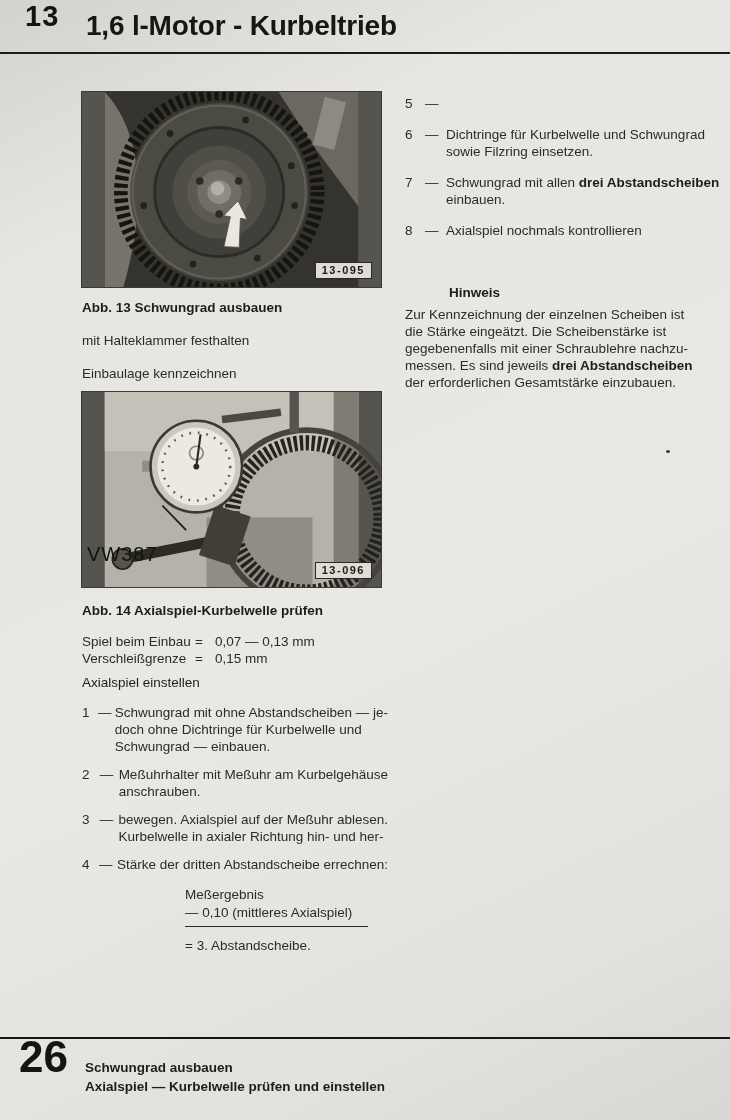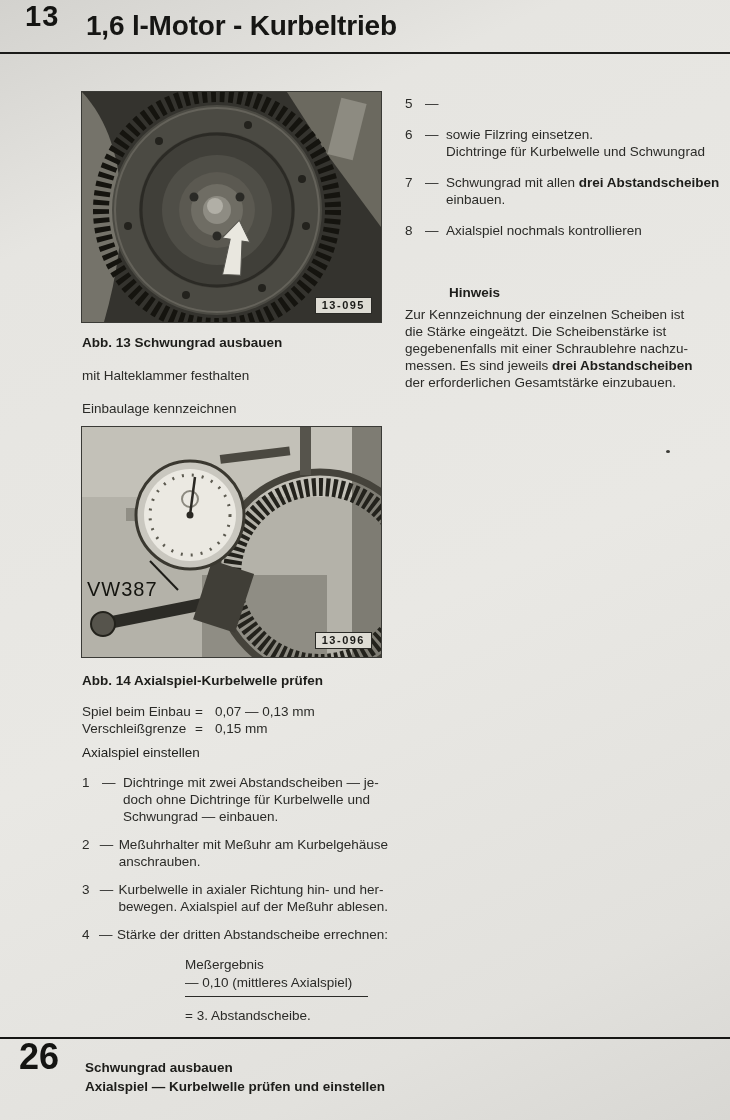"sowie Filzring einsetzen." span.sline { order: before "Dichtringe für Kurbelwelle und" -> after "Dichtringe für Kurbelwelle und" }
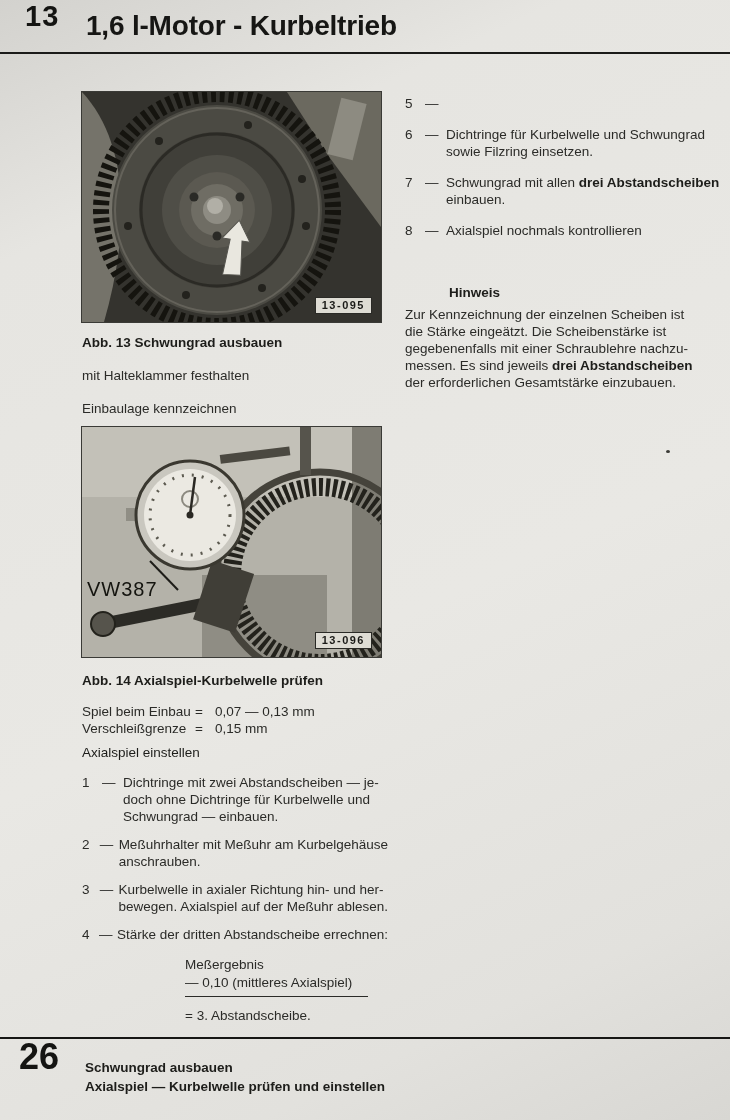"13-095" .photo { height: 230px -> 195px }
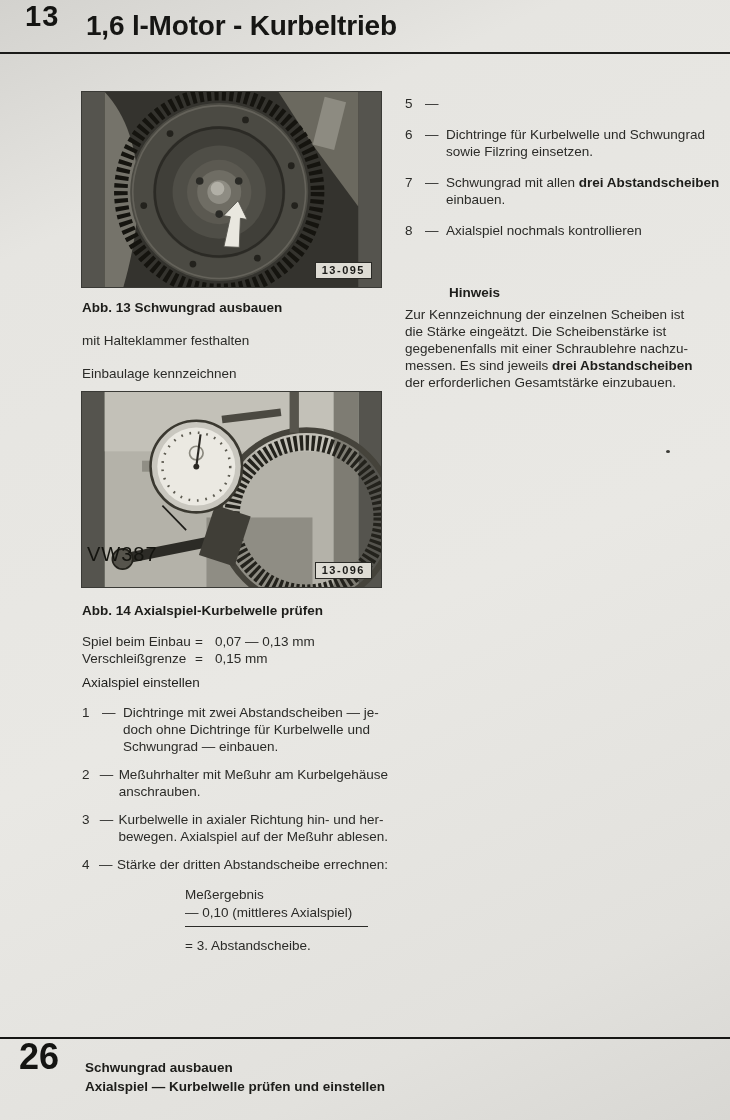"Dichtringe mit zwei Abstandscheiben —" span.sline { text: Dichtringe mit zwei -> Schwungrad mit ohne }
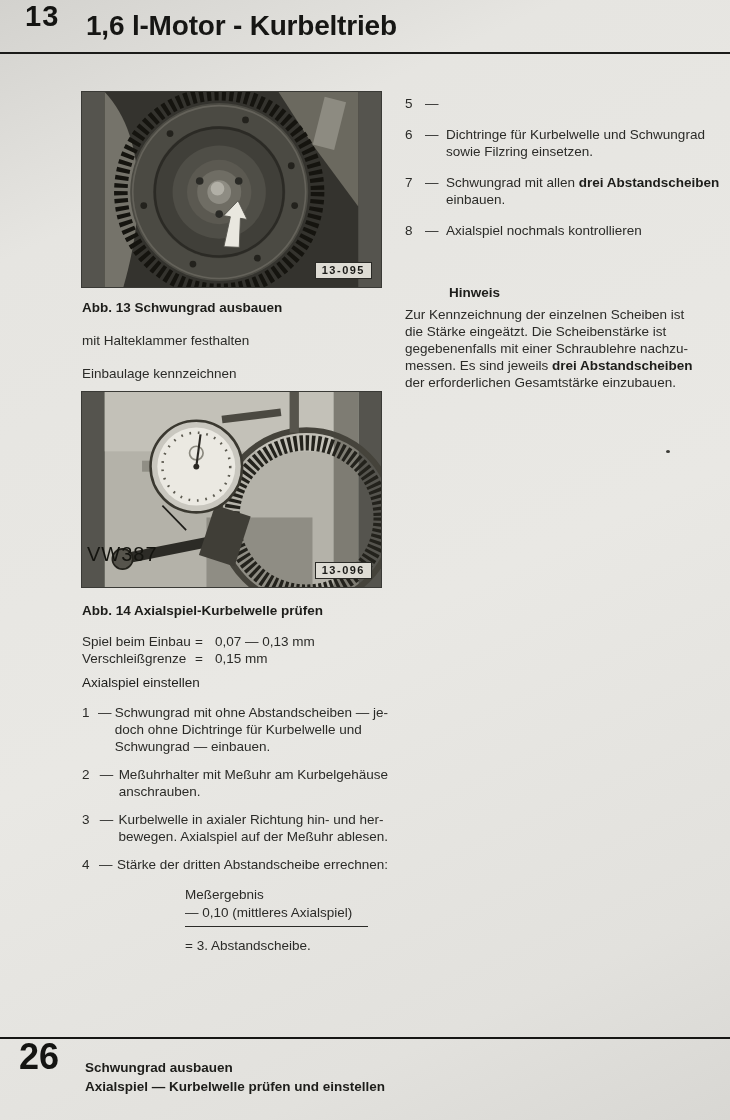"Kurbelwelle in axialer Richtung hin-" span.sline { order: before "bewegen. Axialspiel auf der Meßuhr" -> after "bewegen. Axialspiel auf der Meßuhr" }
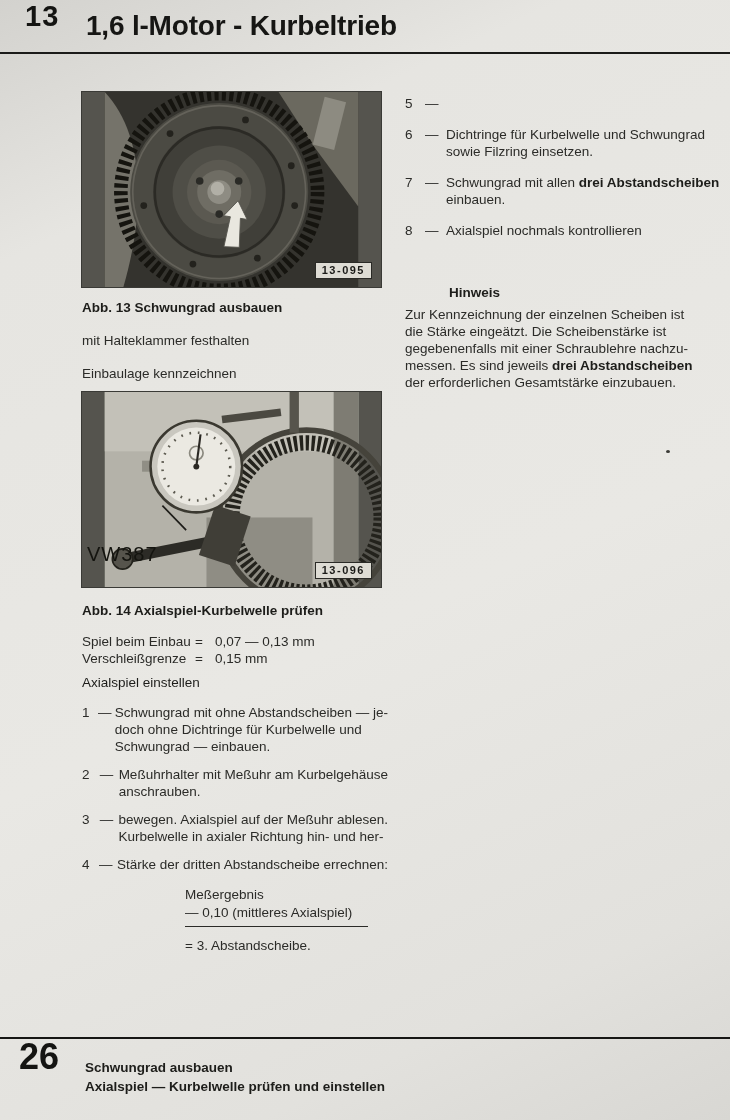"26" .pagenum { font-size: 36px -> 44px }
